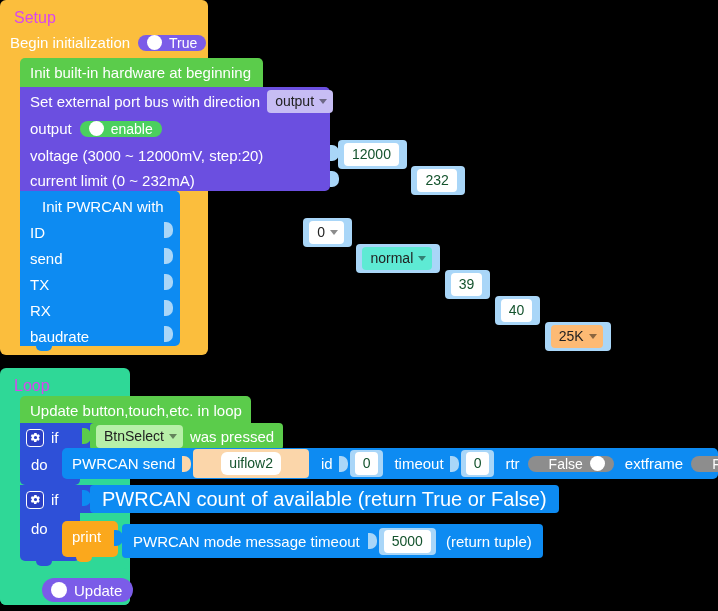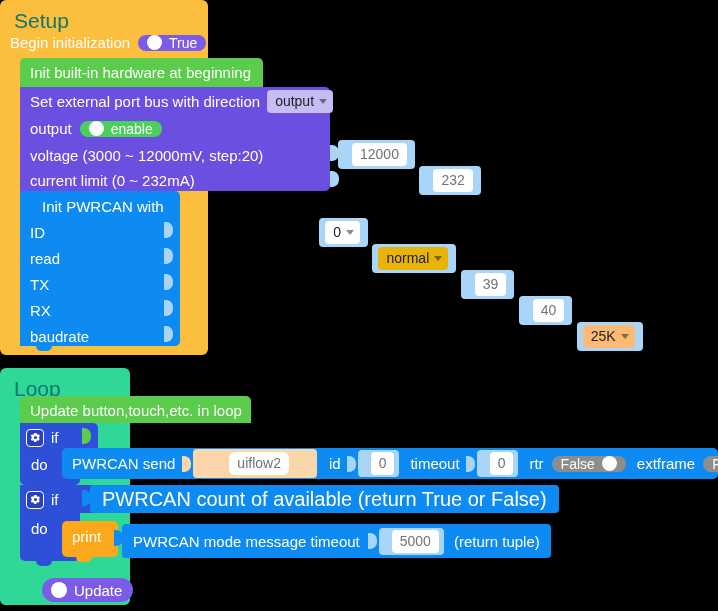"Setup" .hat-title { color: #0f766e -> #d946ef; font-size: 21px -> 16px }
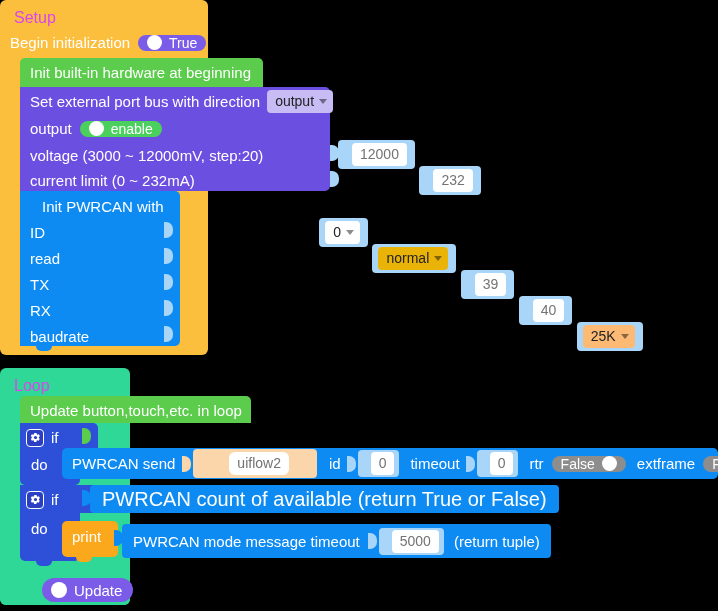"12000" .numfield { color: #737373 -> #14532d; margin-left: 8px -> none }
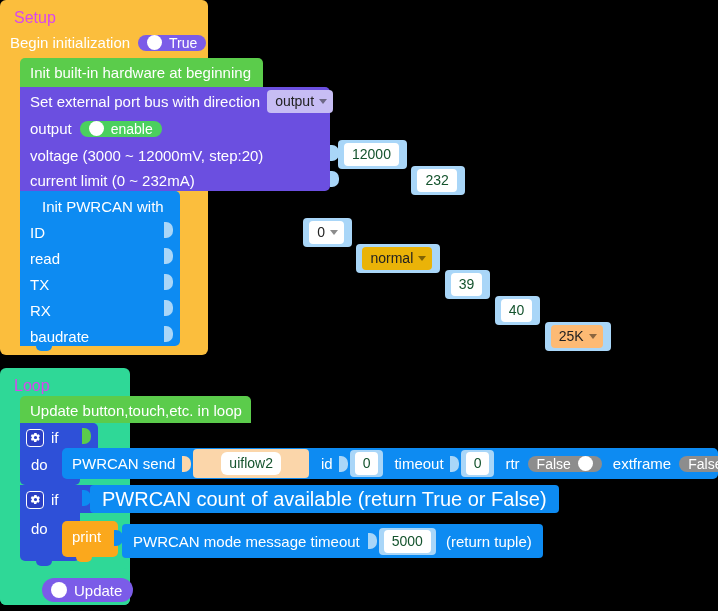"read" span.lbl { text: read -> send }
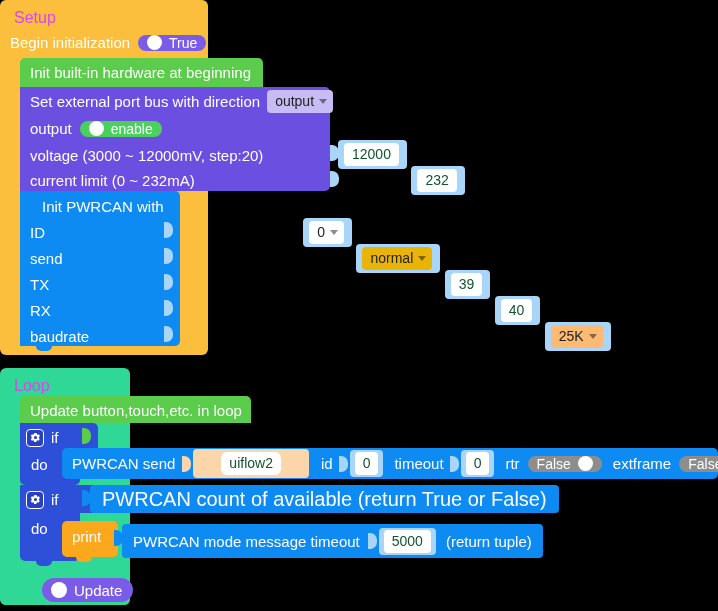"normal" span.dd { background: #eab308 -> #5eead4 }
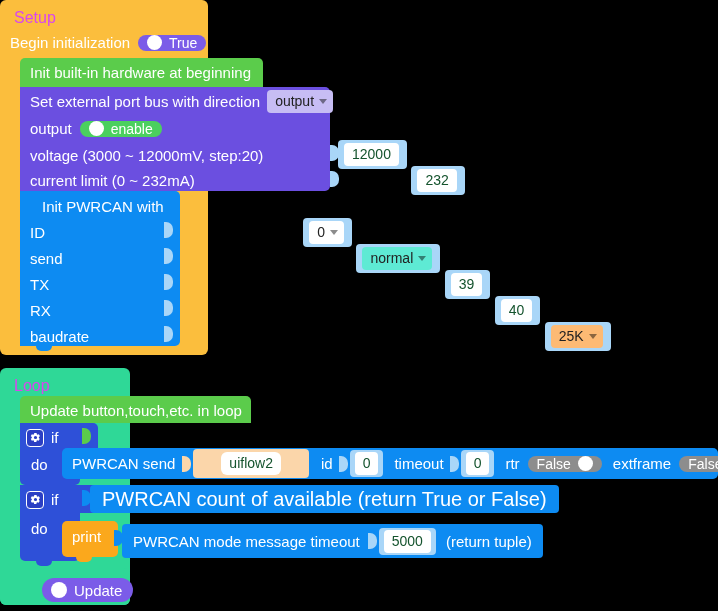"BtnSelect" div.blk { html: none -> <div> <span> <span>BtnSelect</span> <span></span> </span> <span>was pressed</span> </div> }
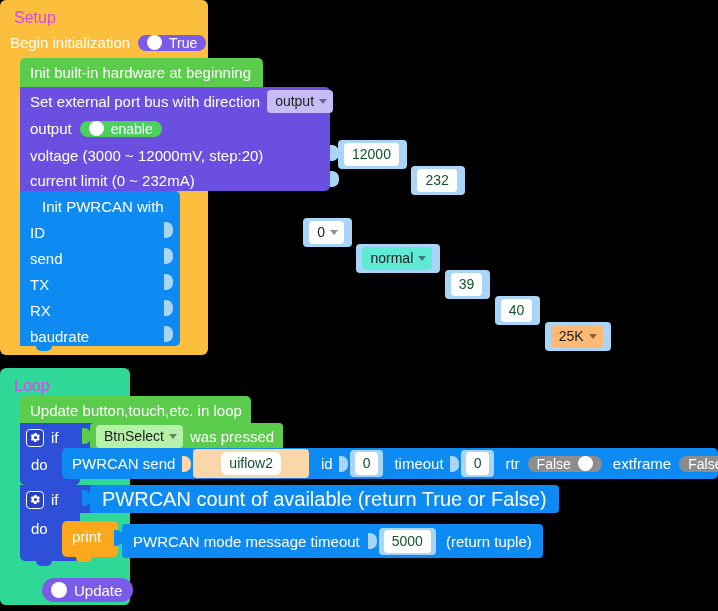"False" .toggle.off .t-txt { margin-left: 0 -> 12px }
